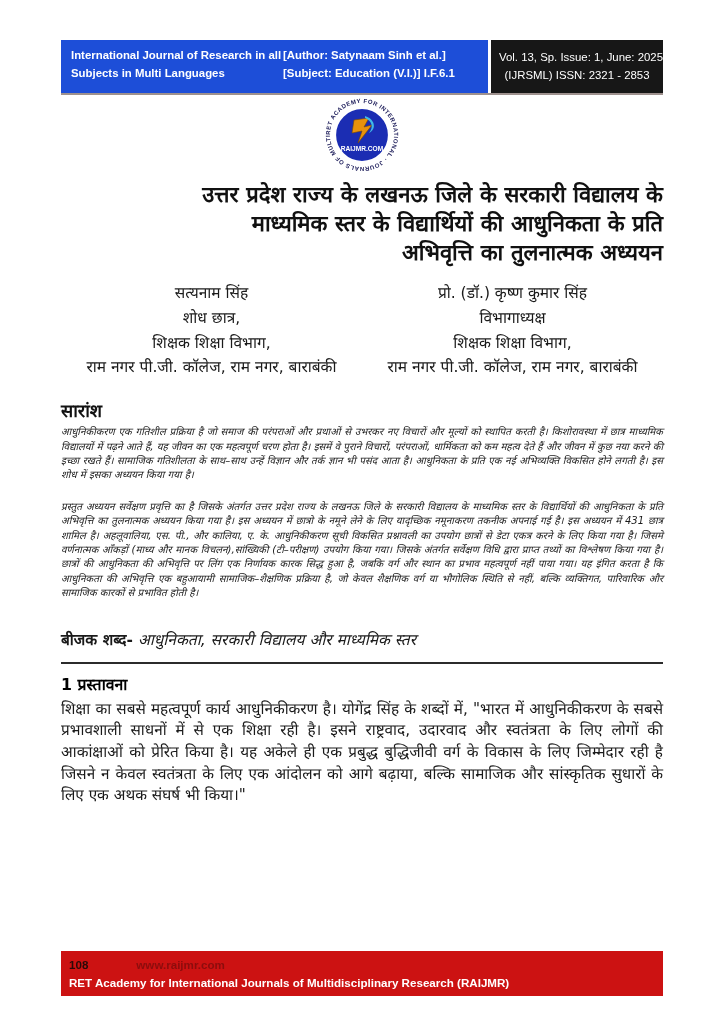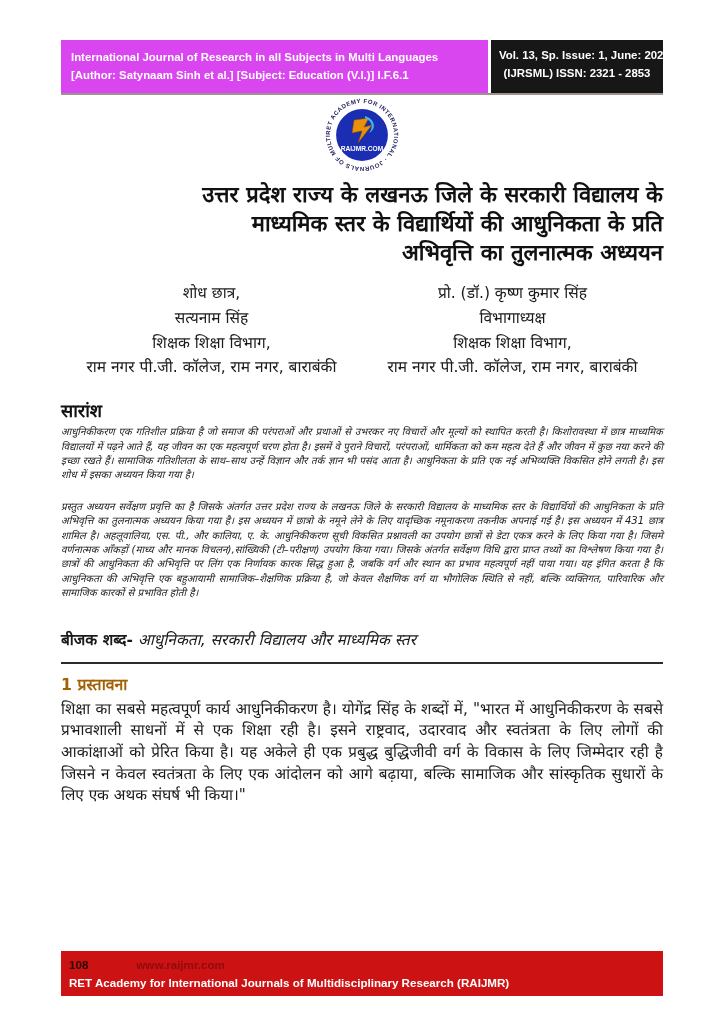"International Journal of Research in" .header-left { background: #d946ef -> #1d4ed8; flex-direction: column -> row }
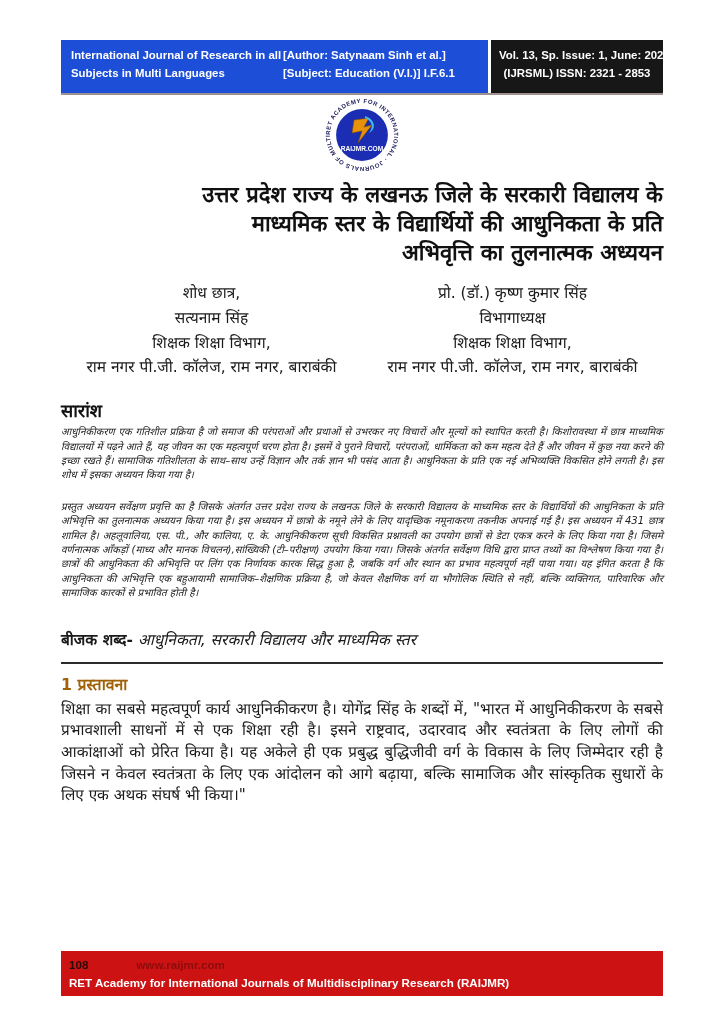"Vol. 13, Sp. Issue: 1," .header-right { font-weight: bold -> normal; justify-content: none -> center }
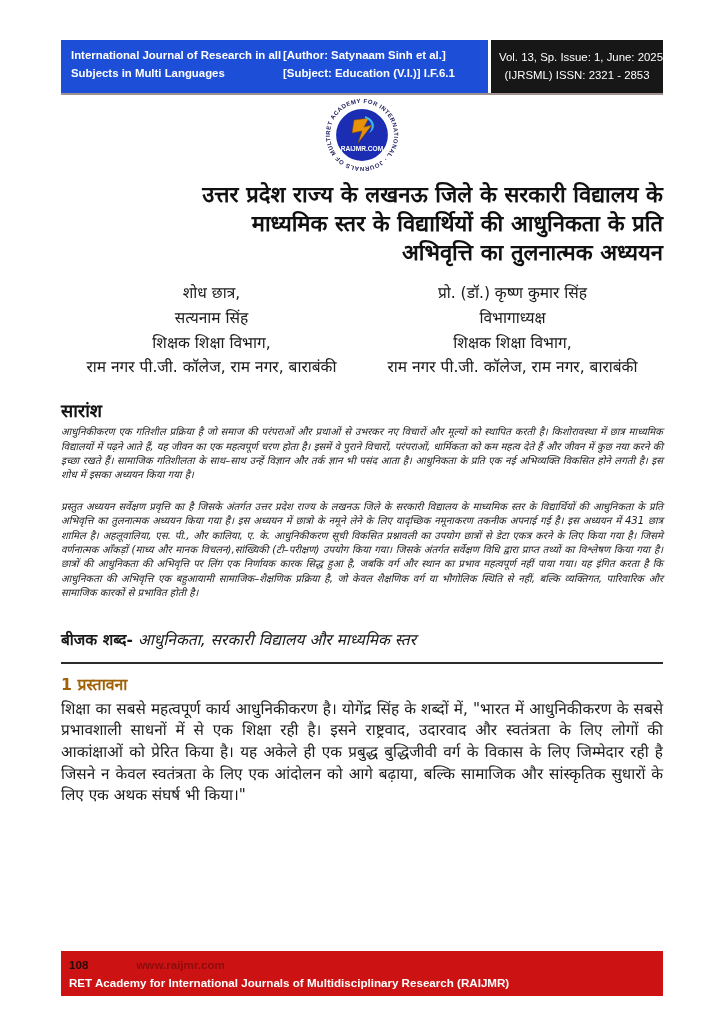"शोध छात्र," div { order: before "सत्यनाम सिंह" -> after "सत्यनाम सिंह" }
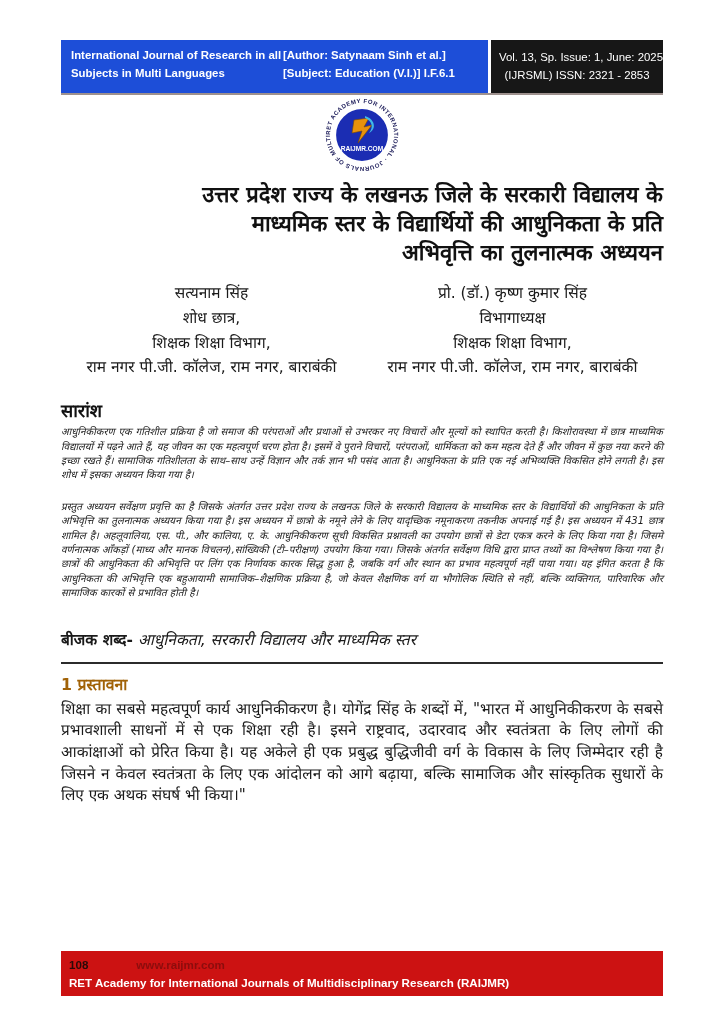"1 प्रस्तावना" .section-heading { color: #a16207 -> #000000 }
